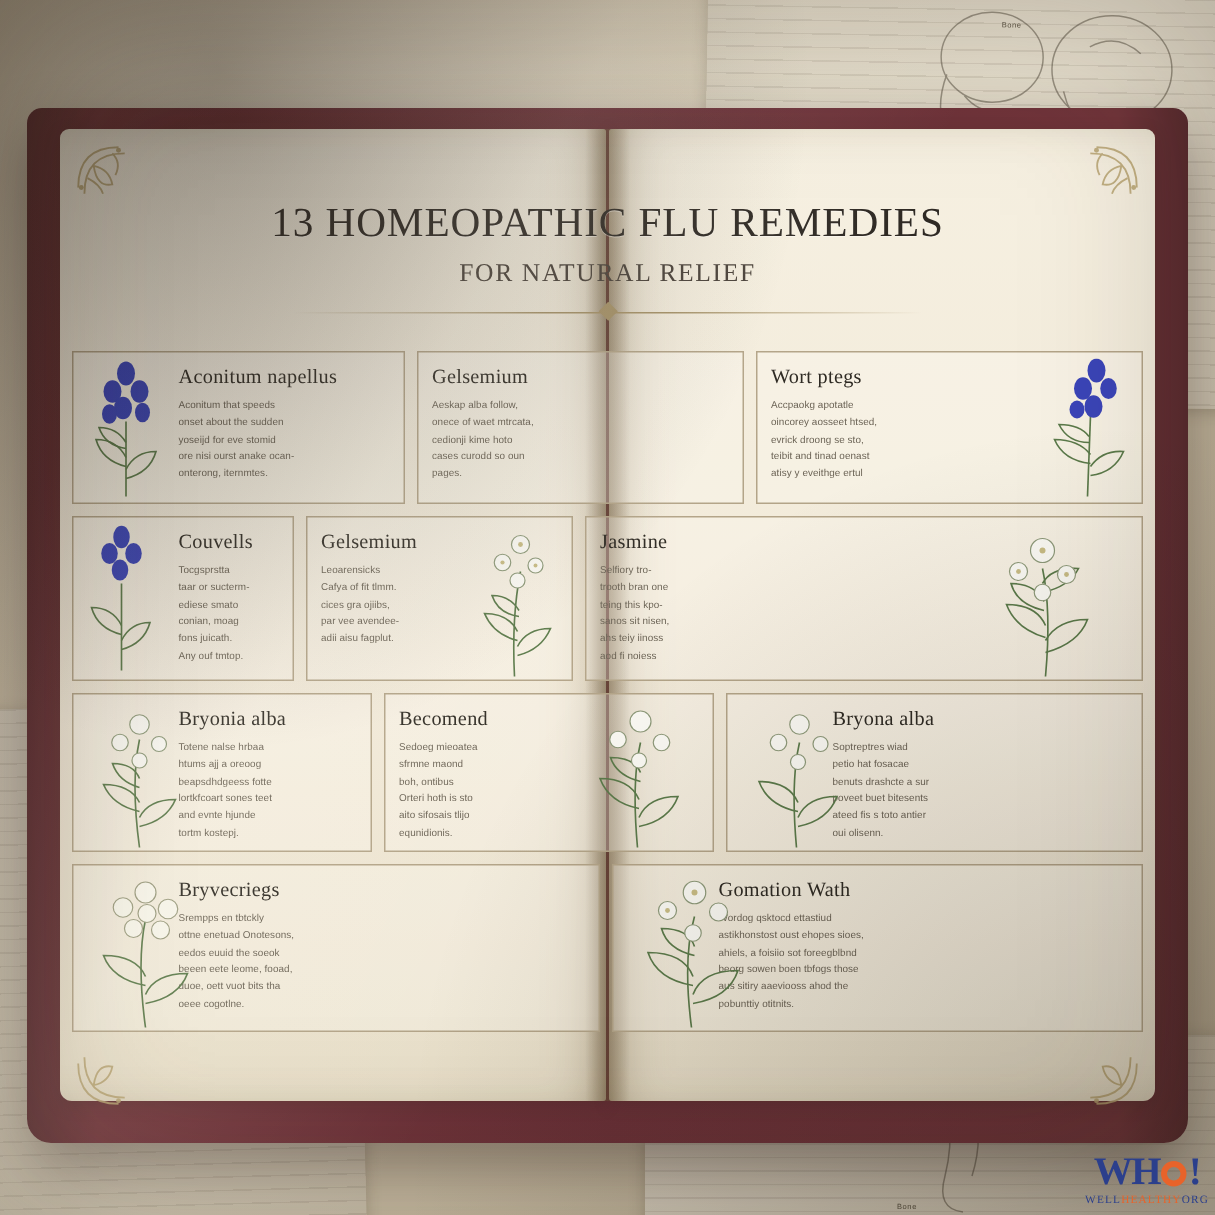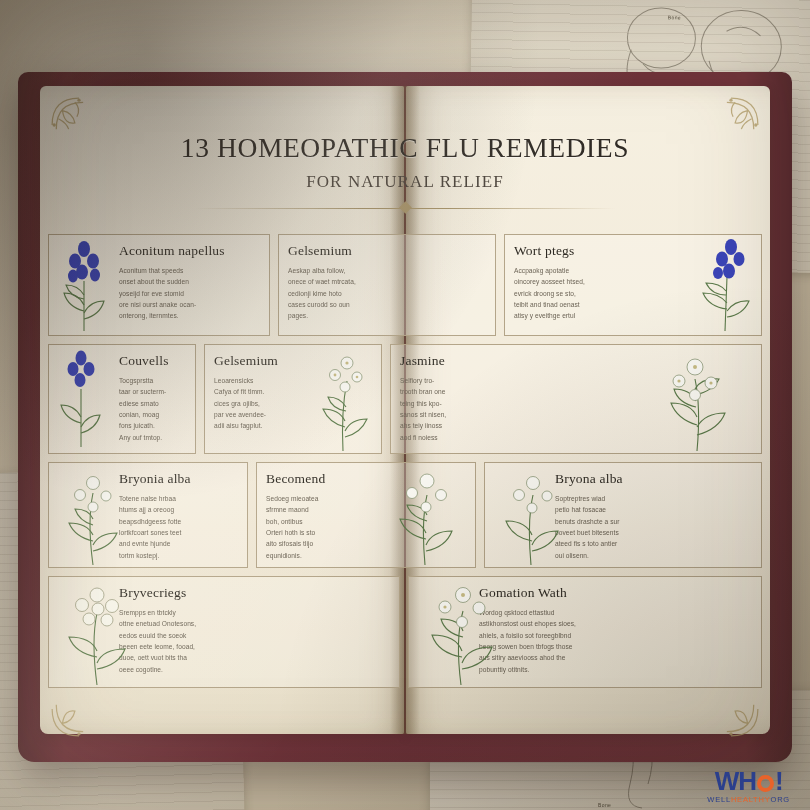"WH !" #watermark { font-family: Liberation Sans, sans-serif -> Liberation Serif, serif; right: 20px -> 4px }
